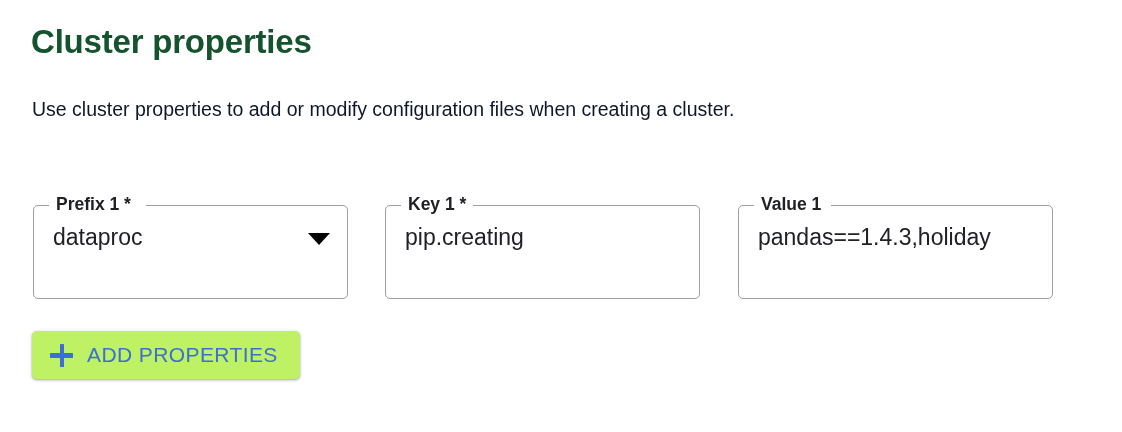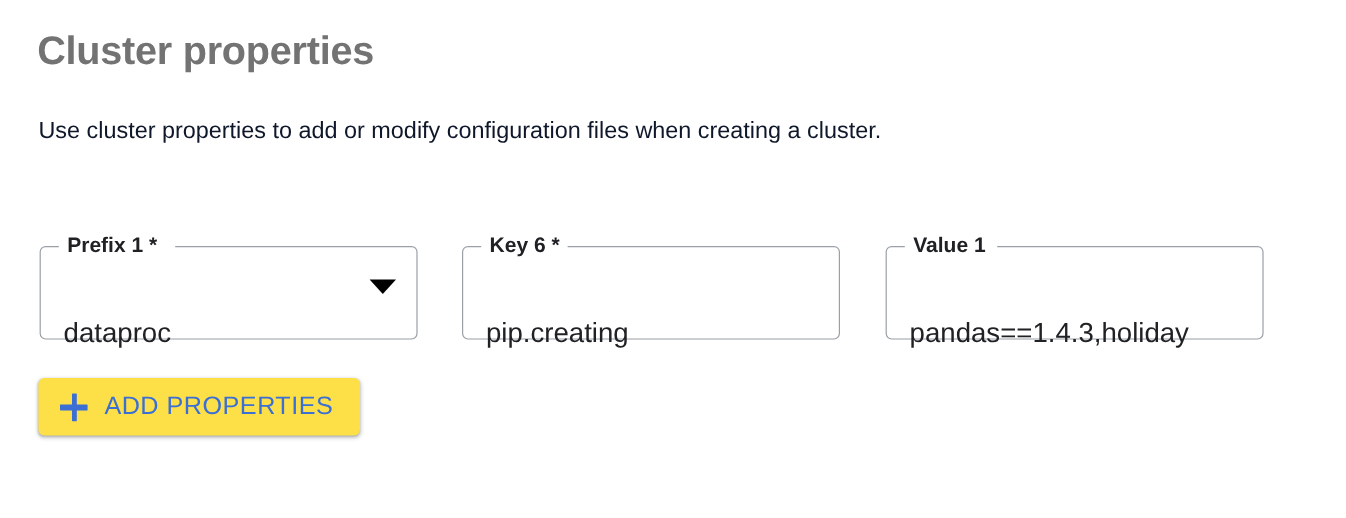"Cluster properties" .page-title { color: #737373 -> #14532d }
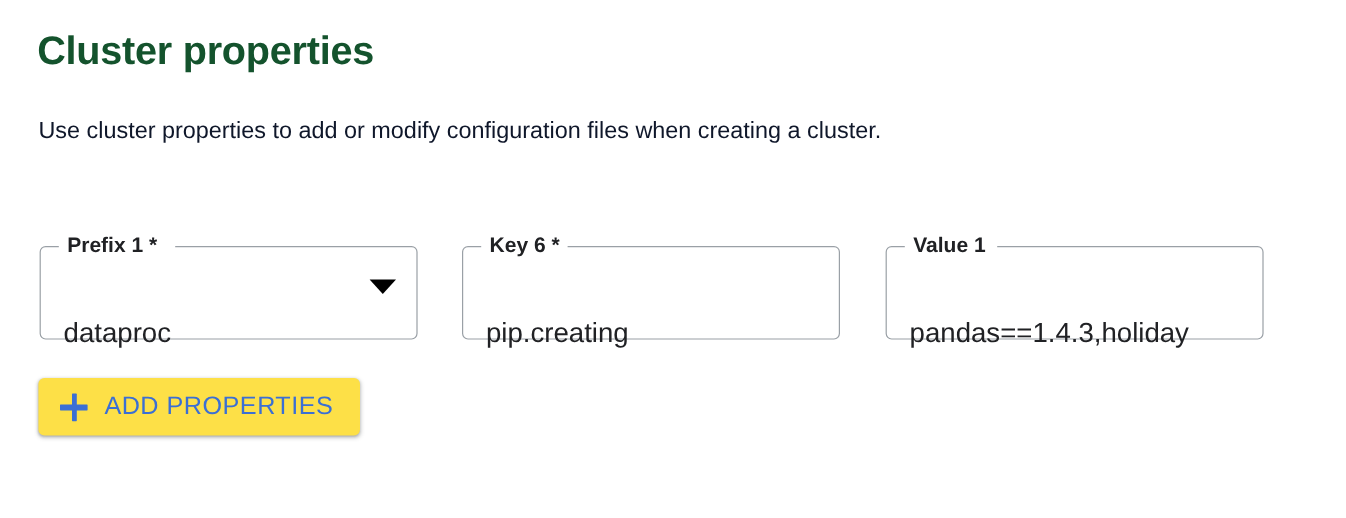"Prefix 1 *" .field { height: 78px -> 94px }
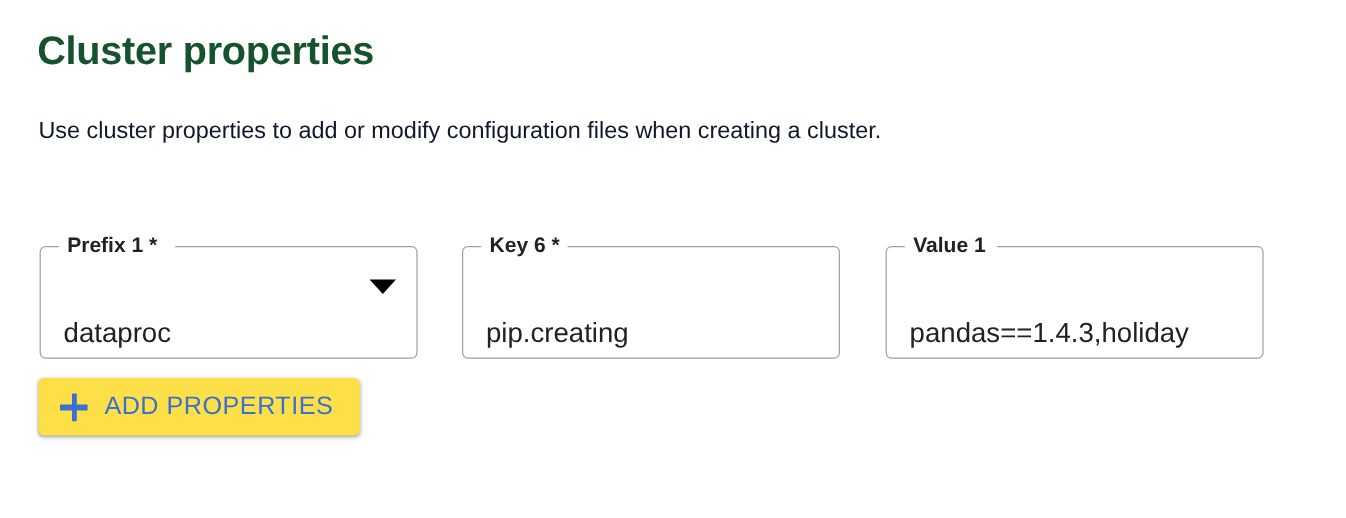"Key 6 *" div.field-label { text: 6 -> 1 }
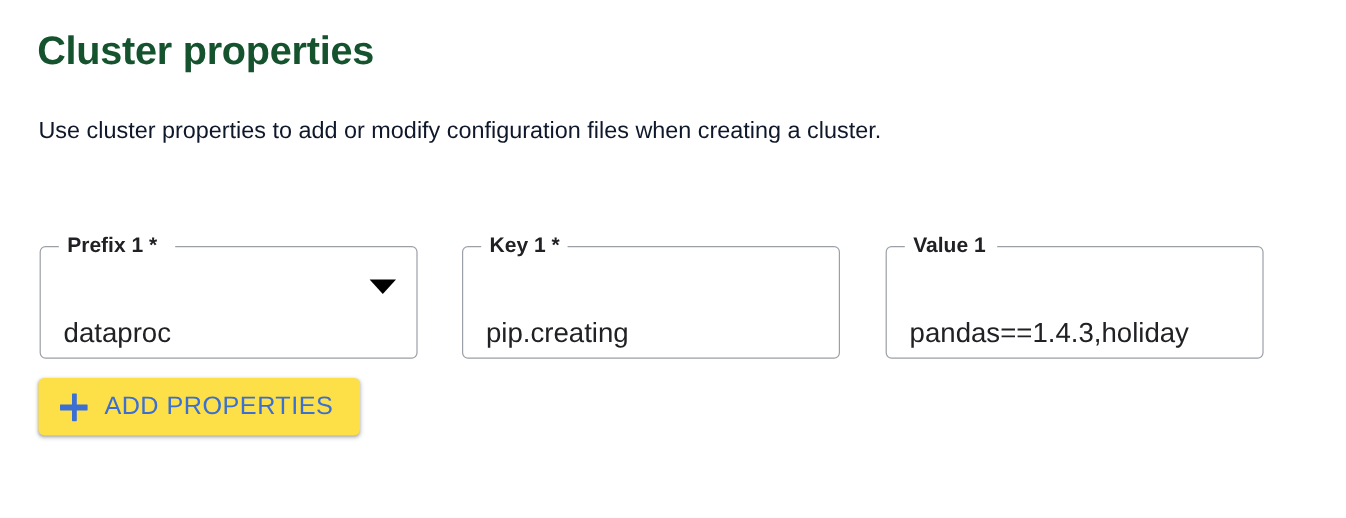"dataproc" .field-value { margin-top: 40px -> none }
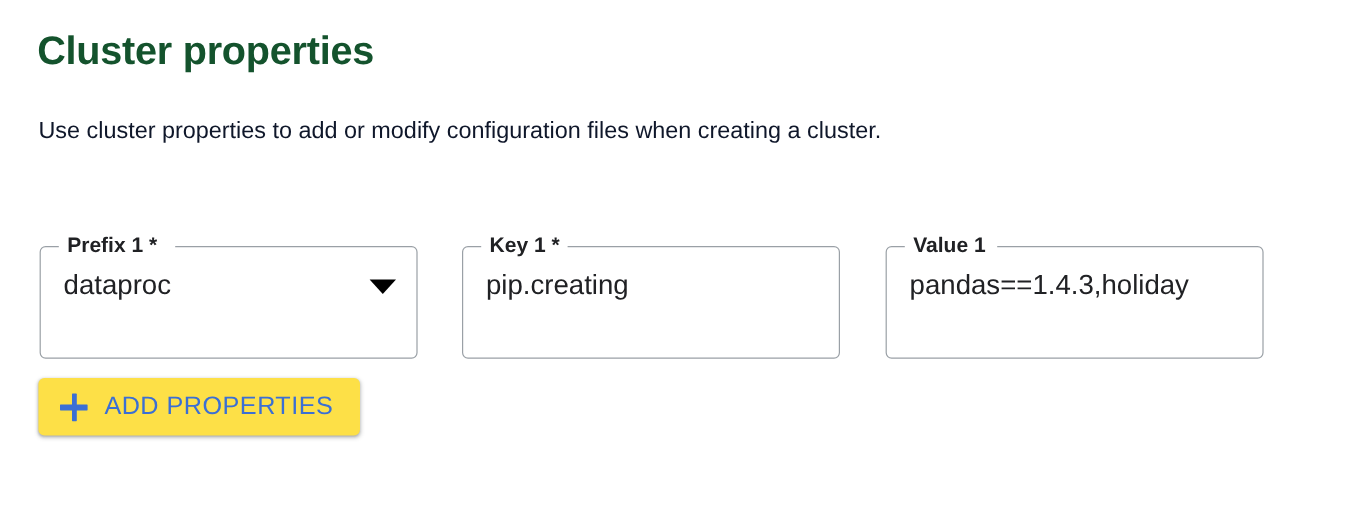"ADD PROPERTIES" .add-button { background: #fde047 -> #bef264; top: 315px -> 331px }
